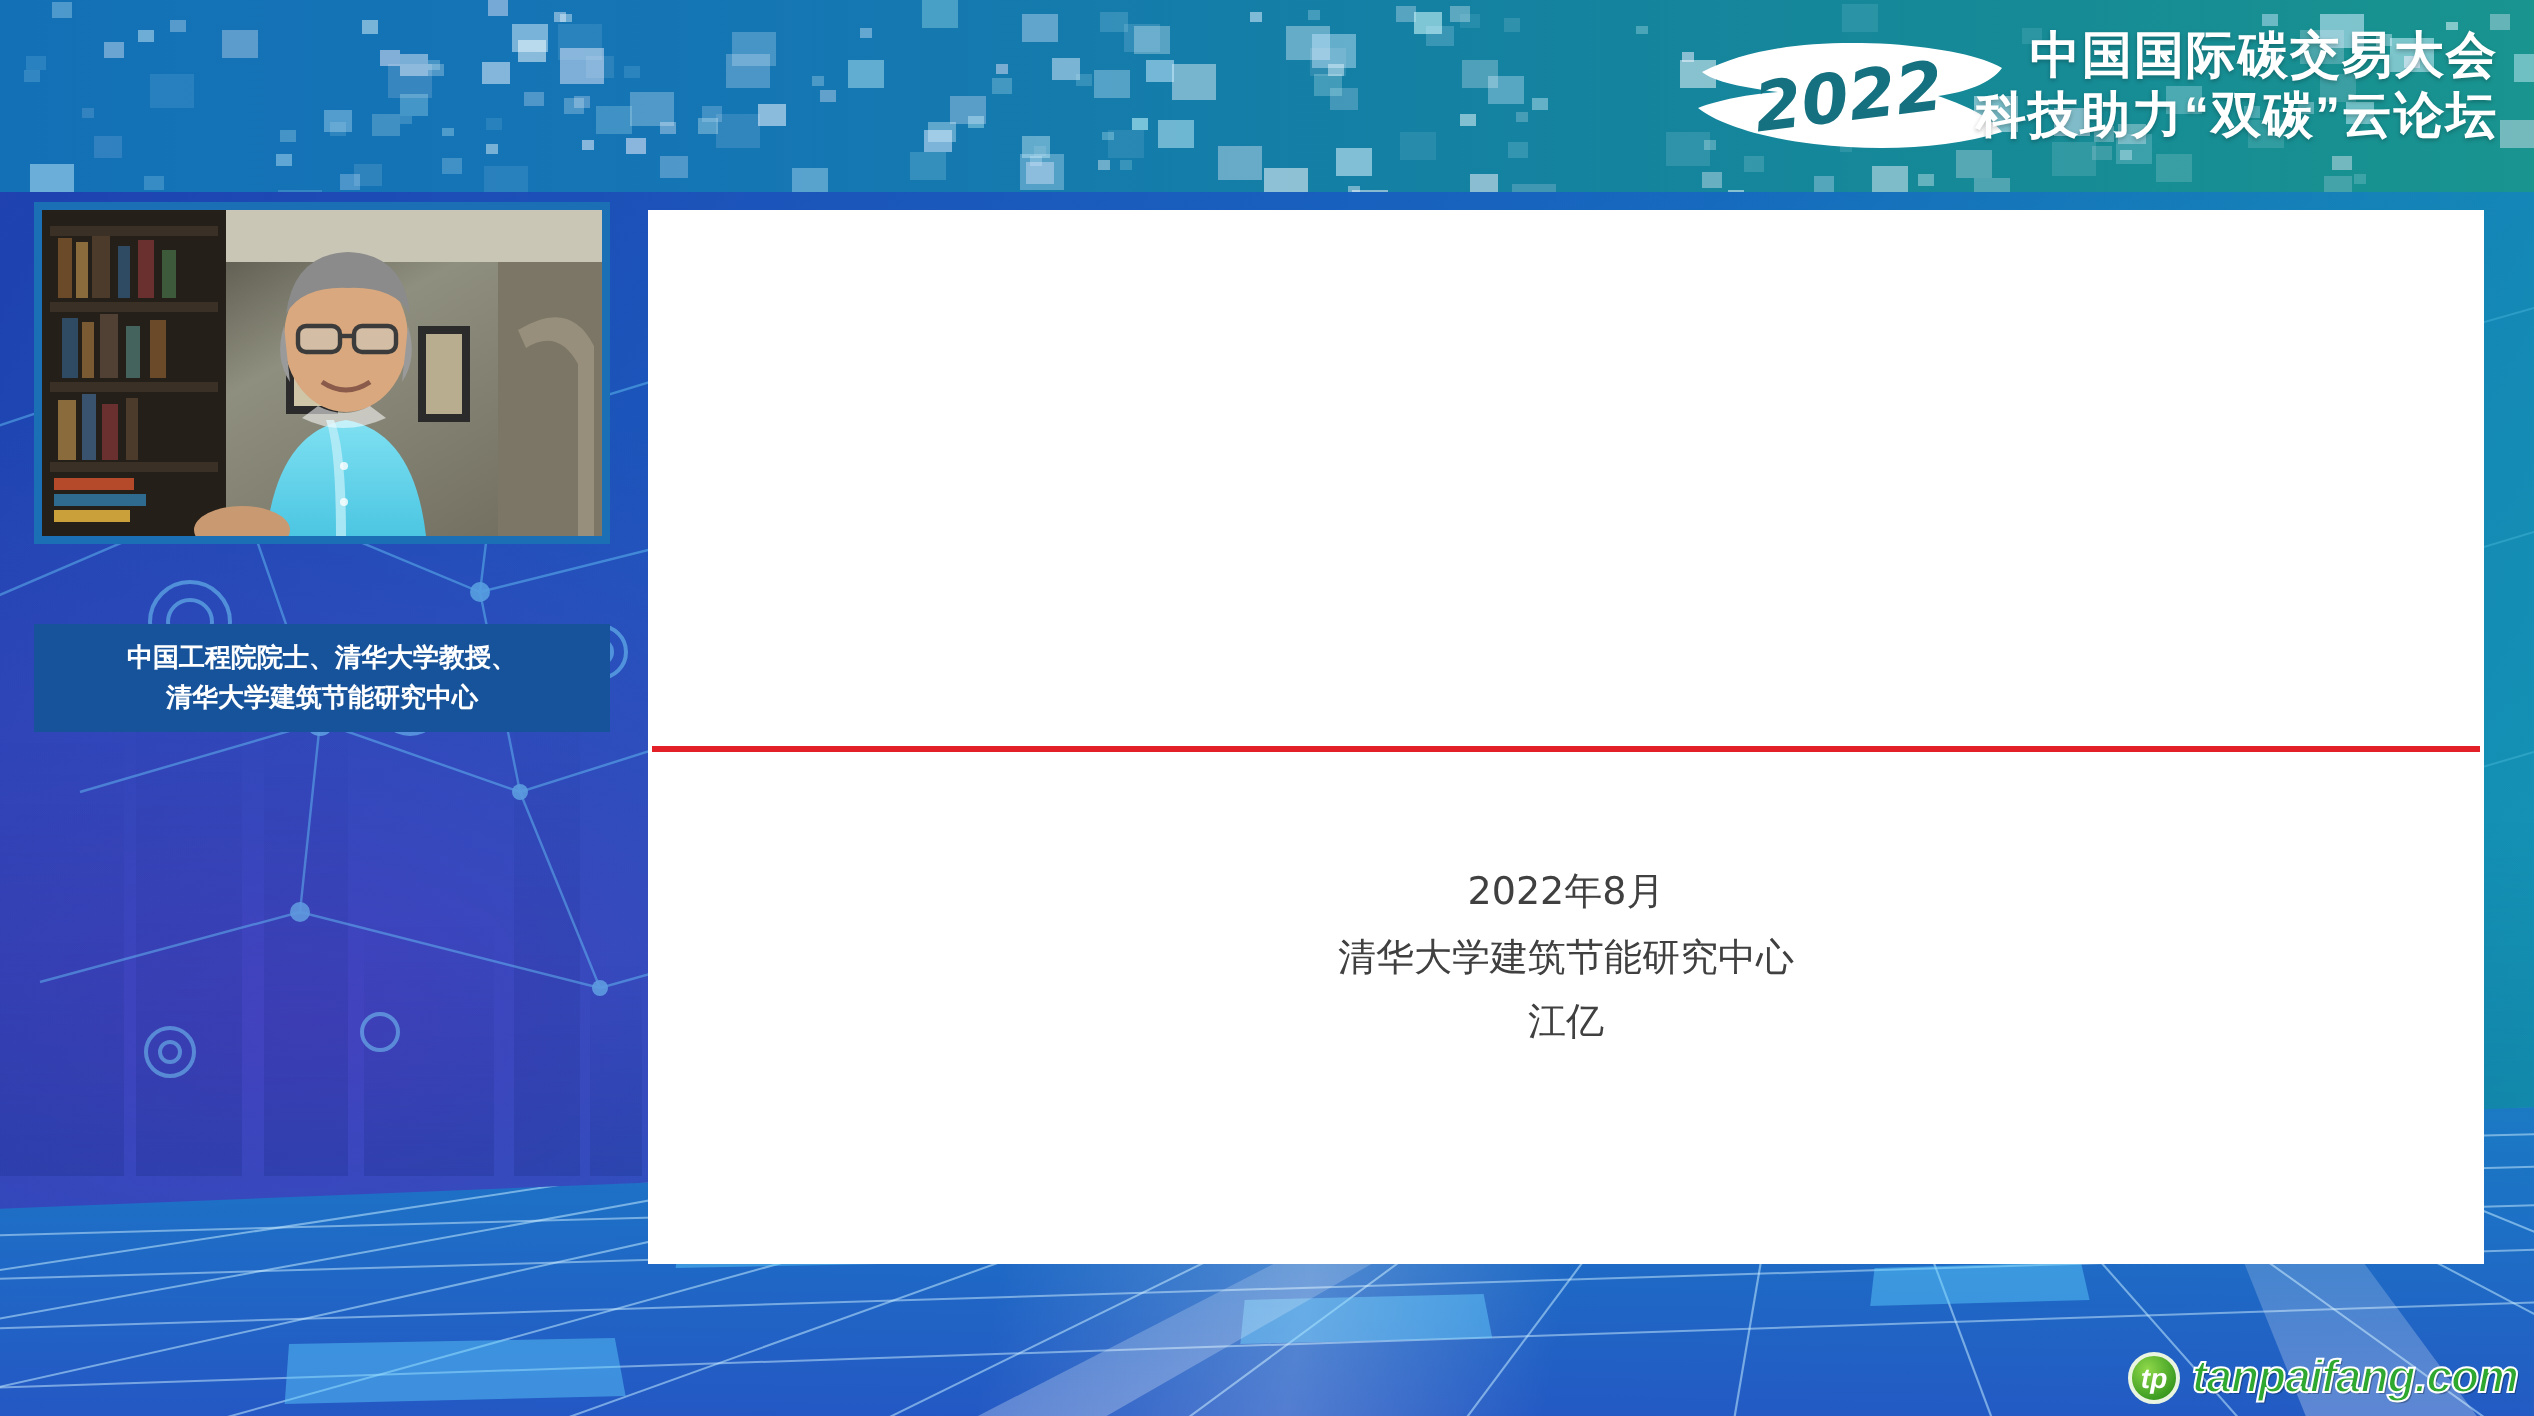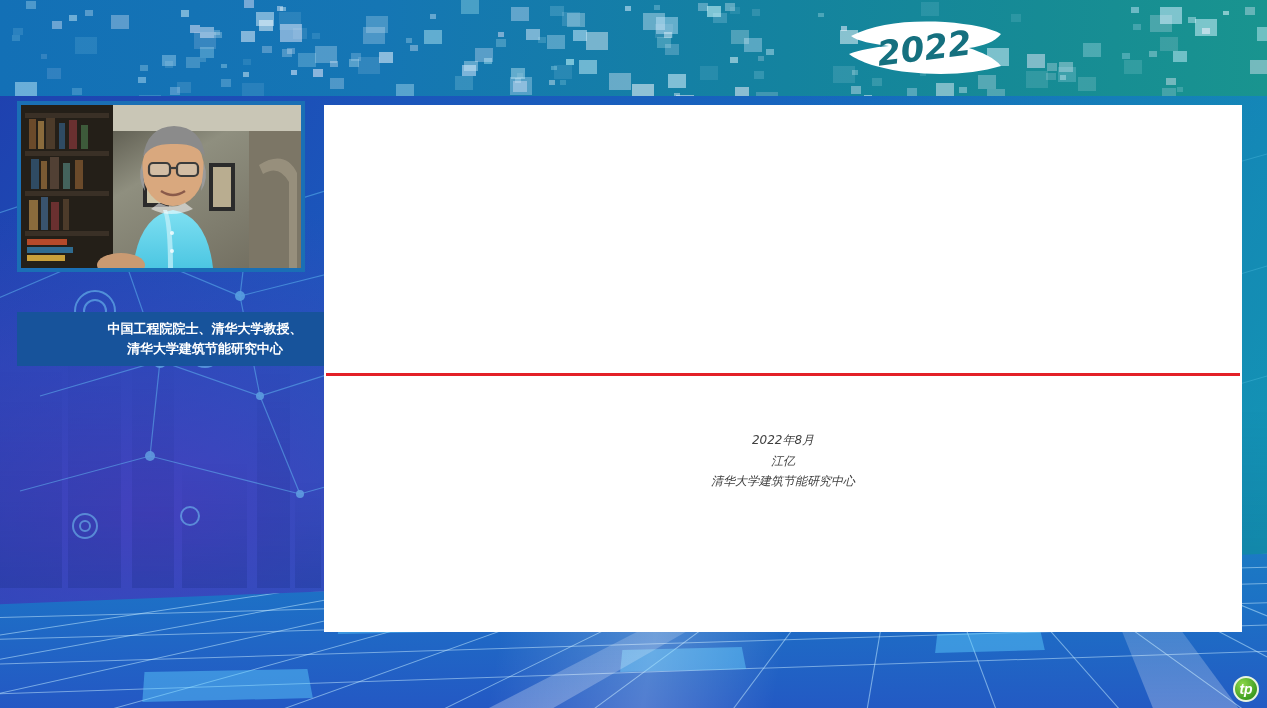"中国国际碳交易大会" div.conf-text { html: none -> <div> <div>中国国际碳交易大会</div> <div>科技助力“双碳”云论坛</div> </div> }
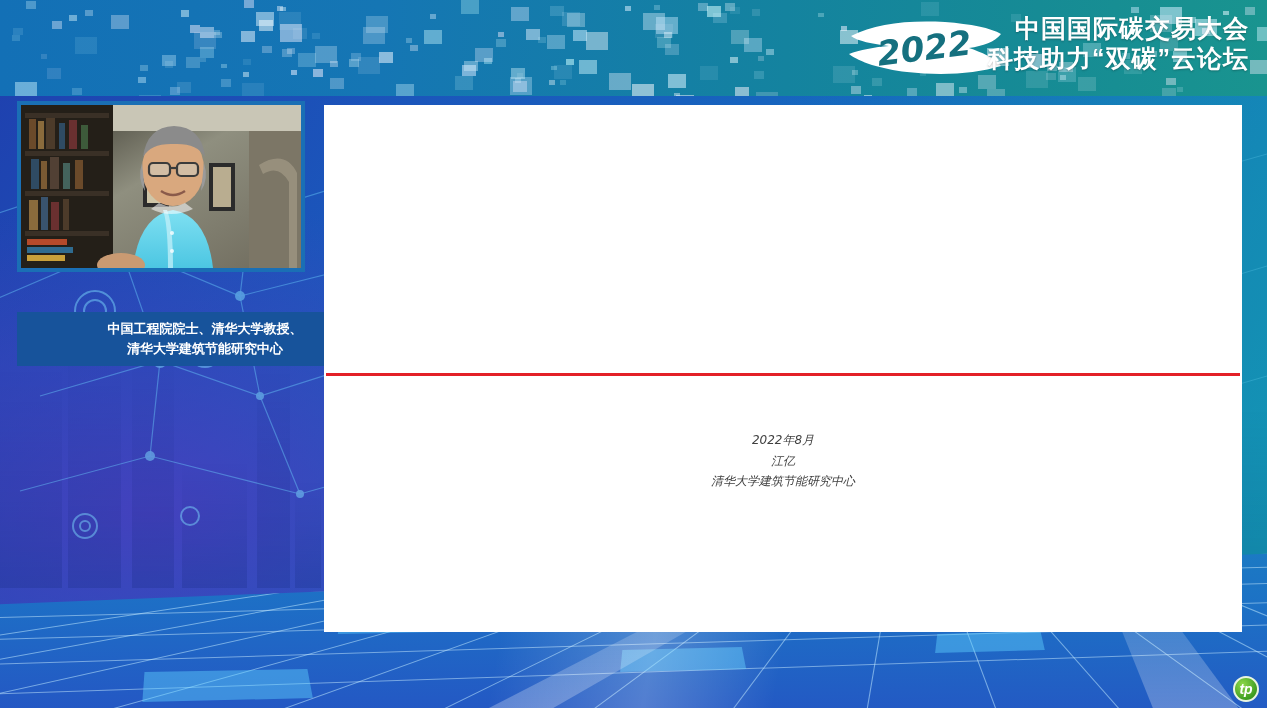"中国工程院院士、清华大学教授、" .titleplate { padding-left: 44px -> none }
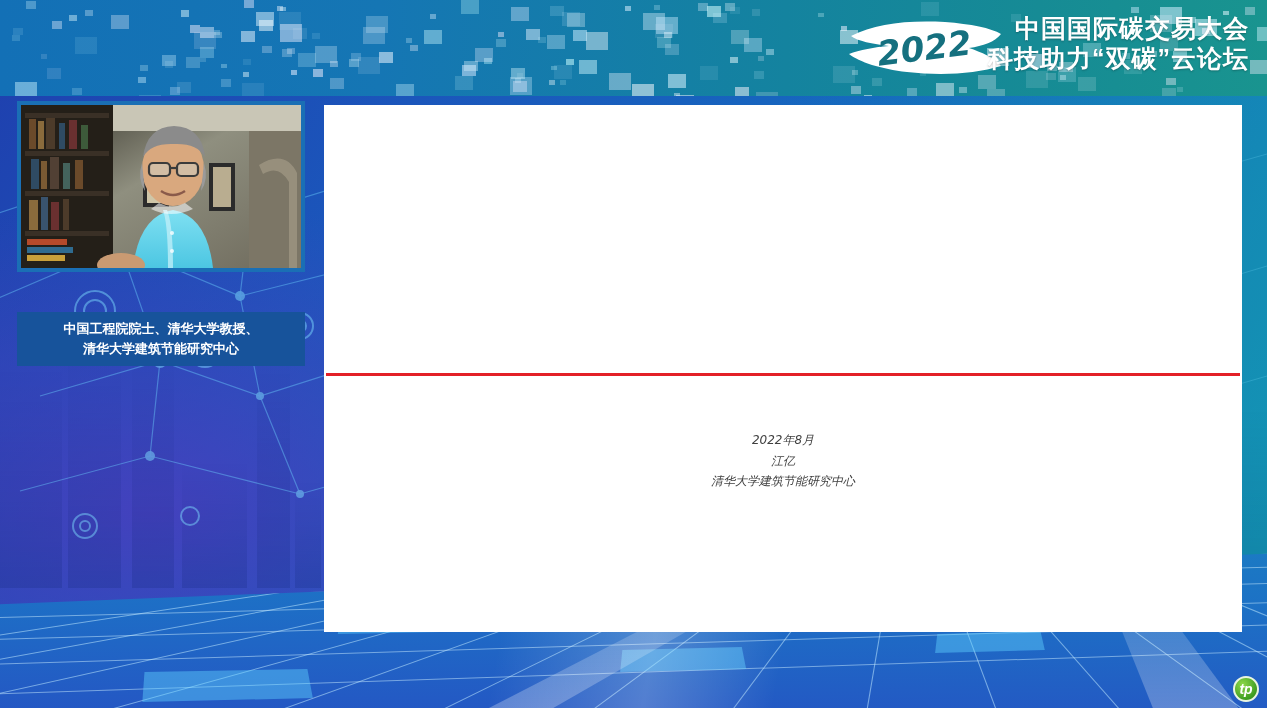"2022年8月" .slide-sub div { font-size: 12px -> 19px; font-style: italic -> none }
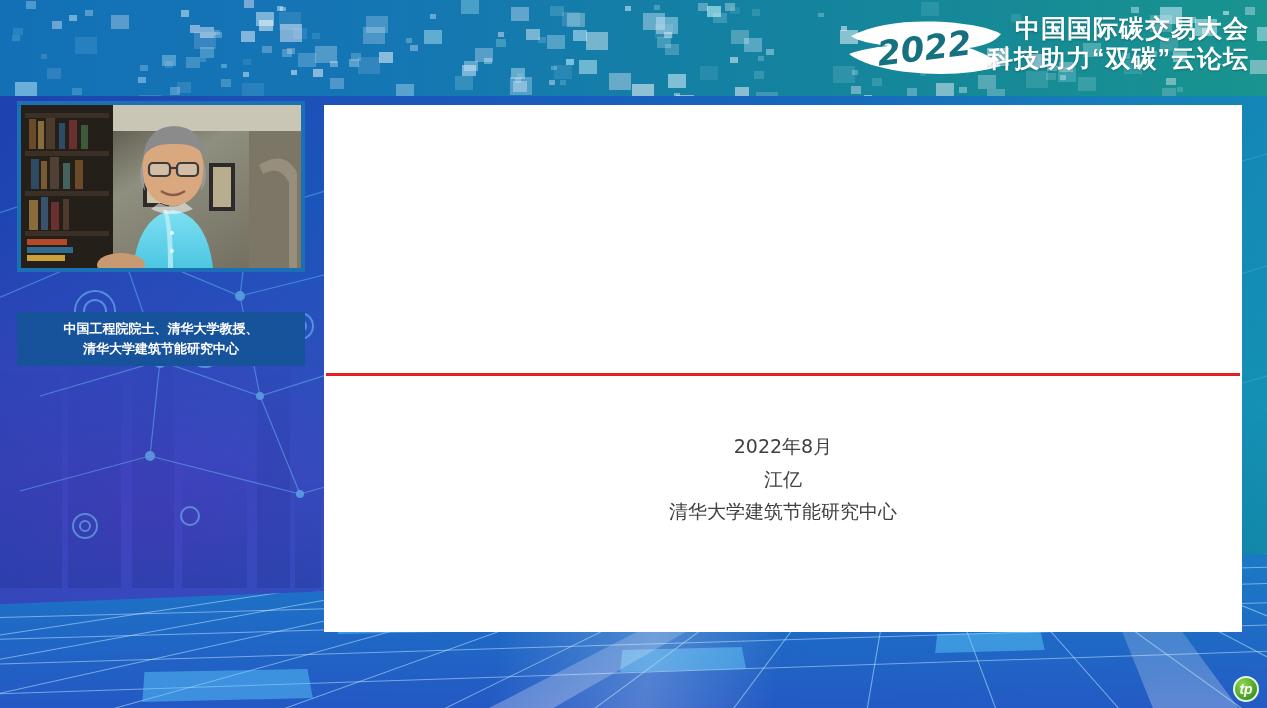"江亿" div { order: before "清华大学建筑节能研究中心" -> after "清华大学建筑节能研究中心" }
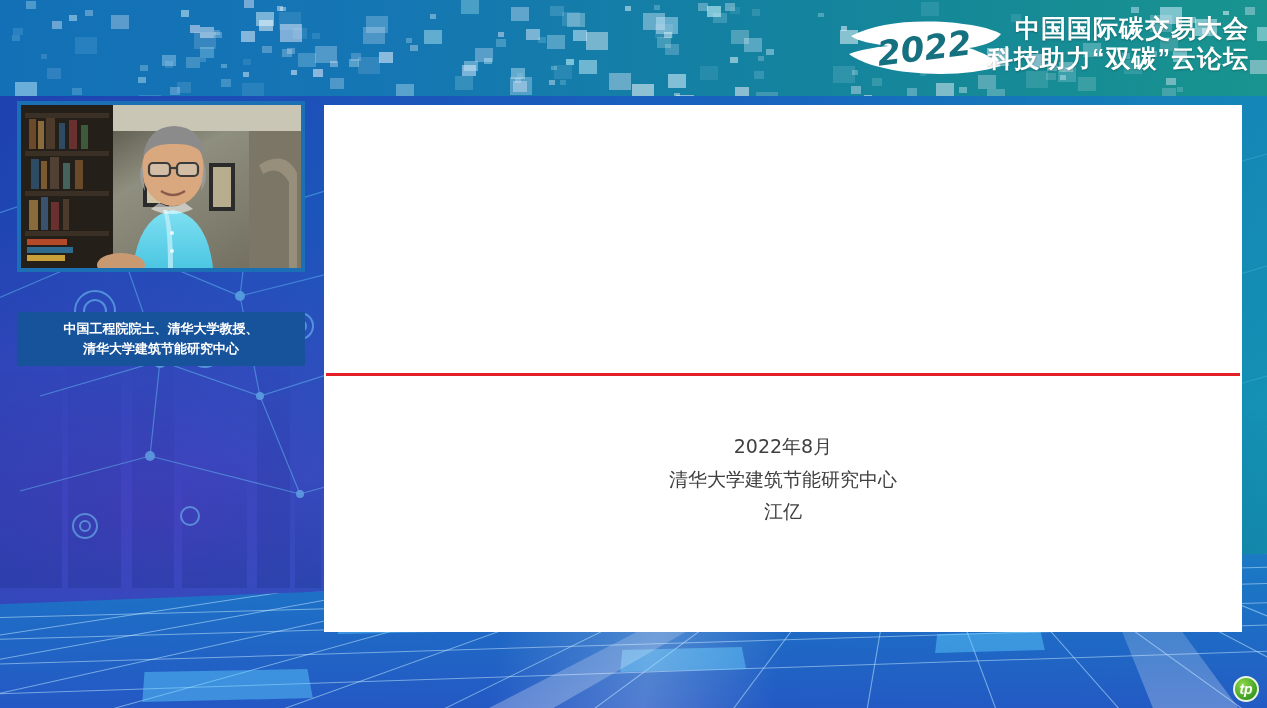"tanpaifang.com" div.wm-text { html: none -> <div>tanpaifang.com</div> }
